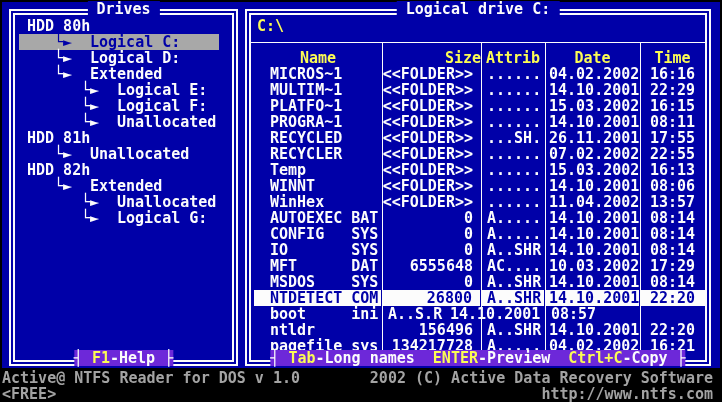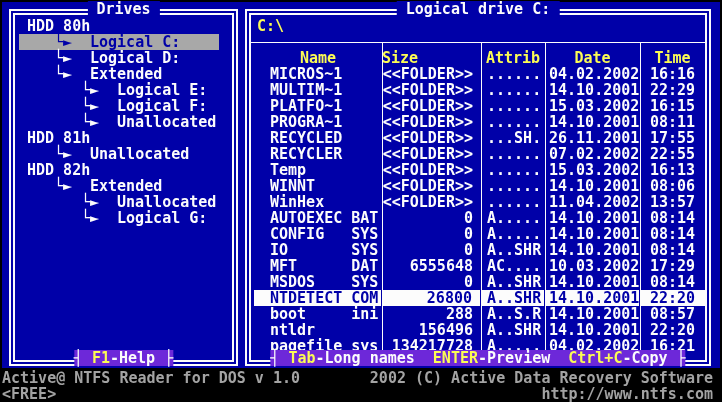"Size" span.c { text-align: left -> right }
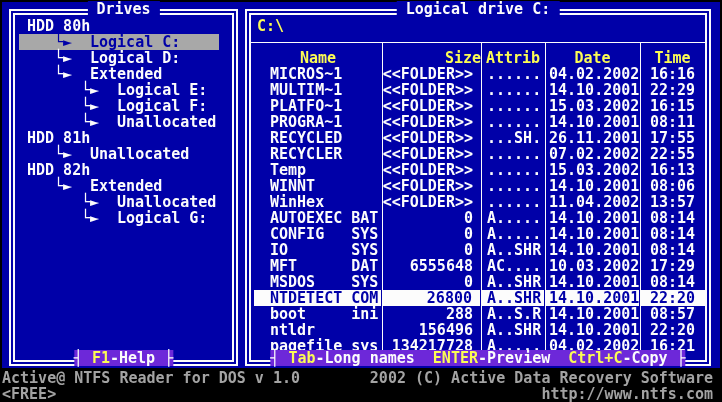"288" span.c { html: <span>288</span> -> none }
